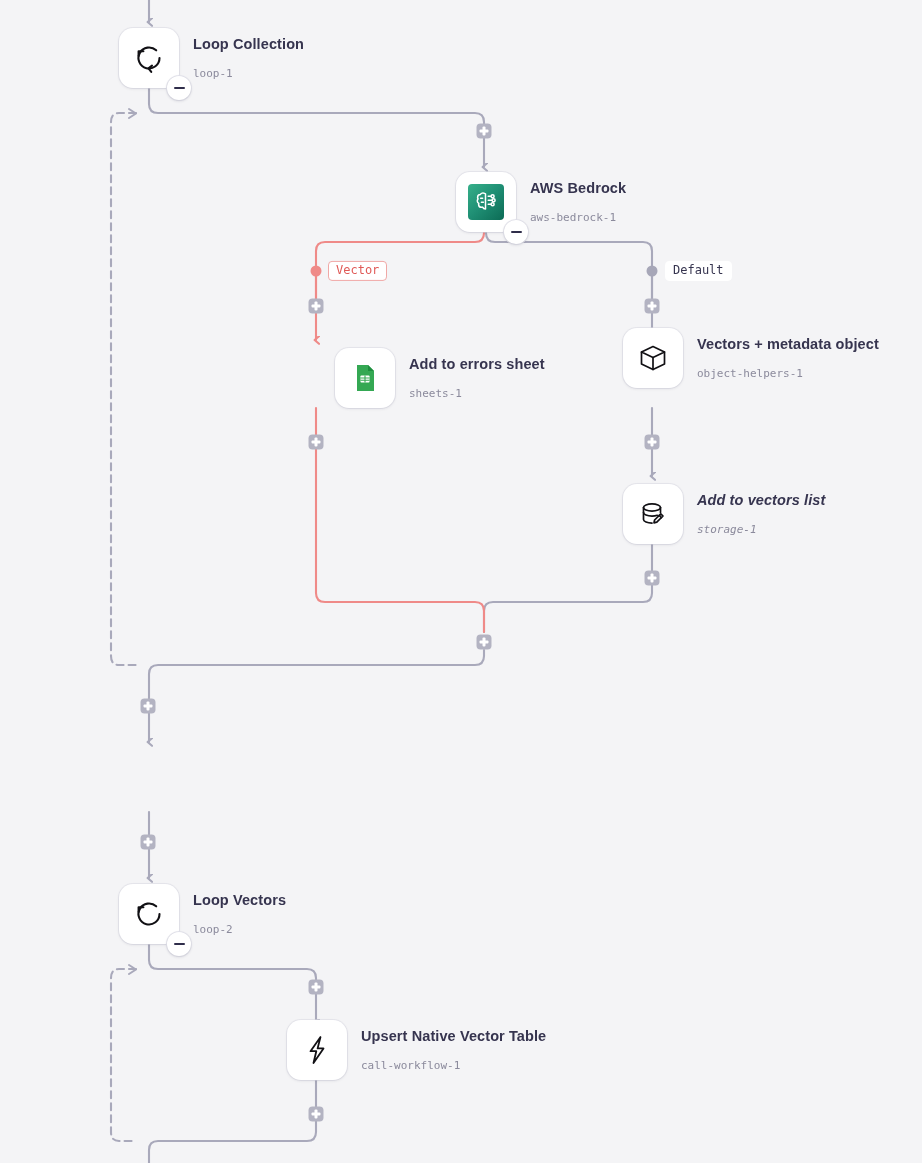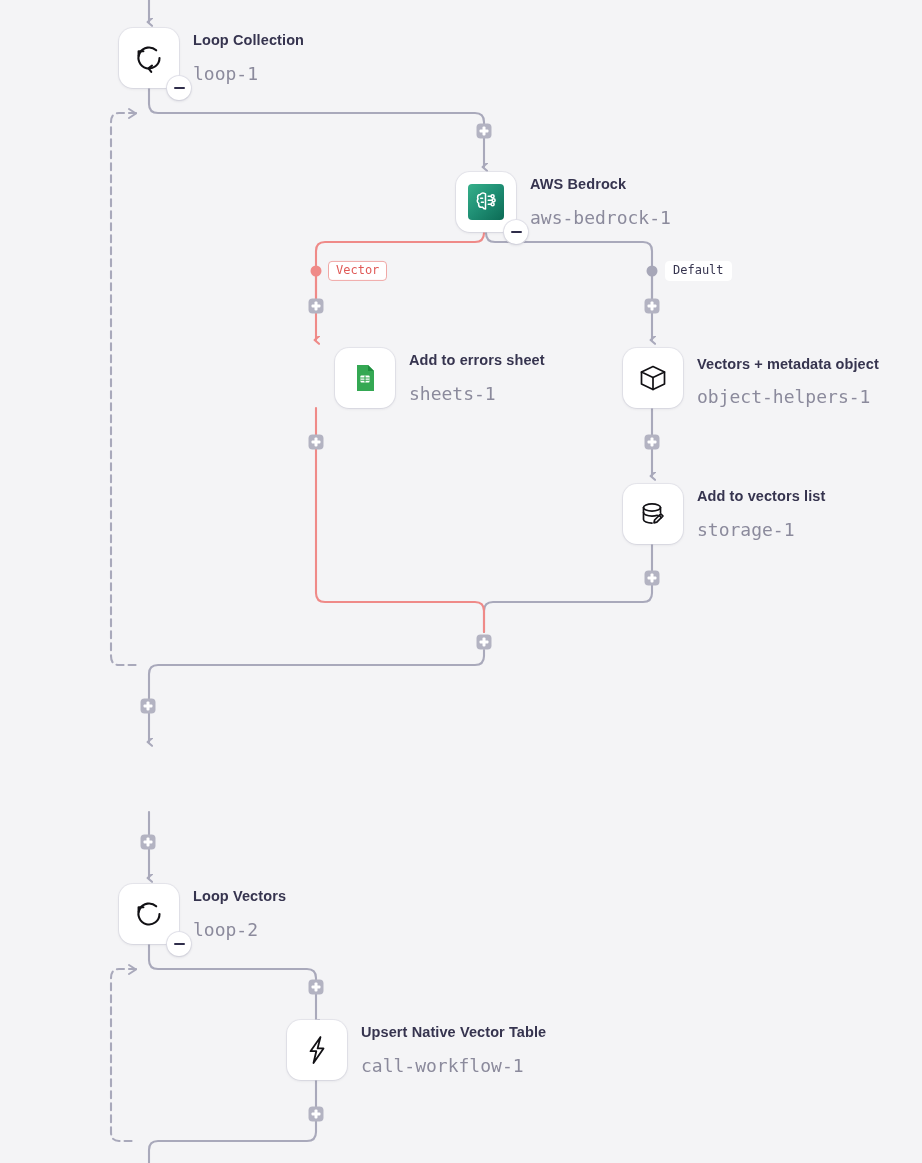"loop-1" .node-id { font-size: 18px -> 11px }
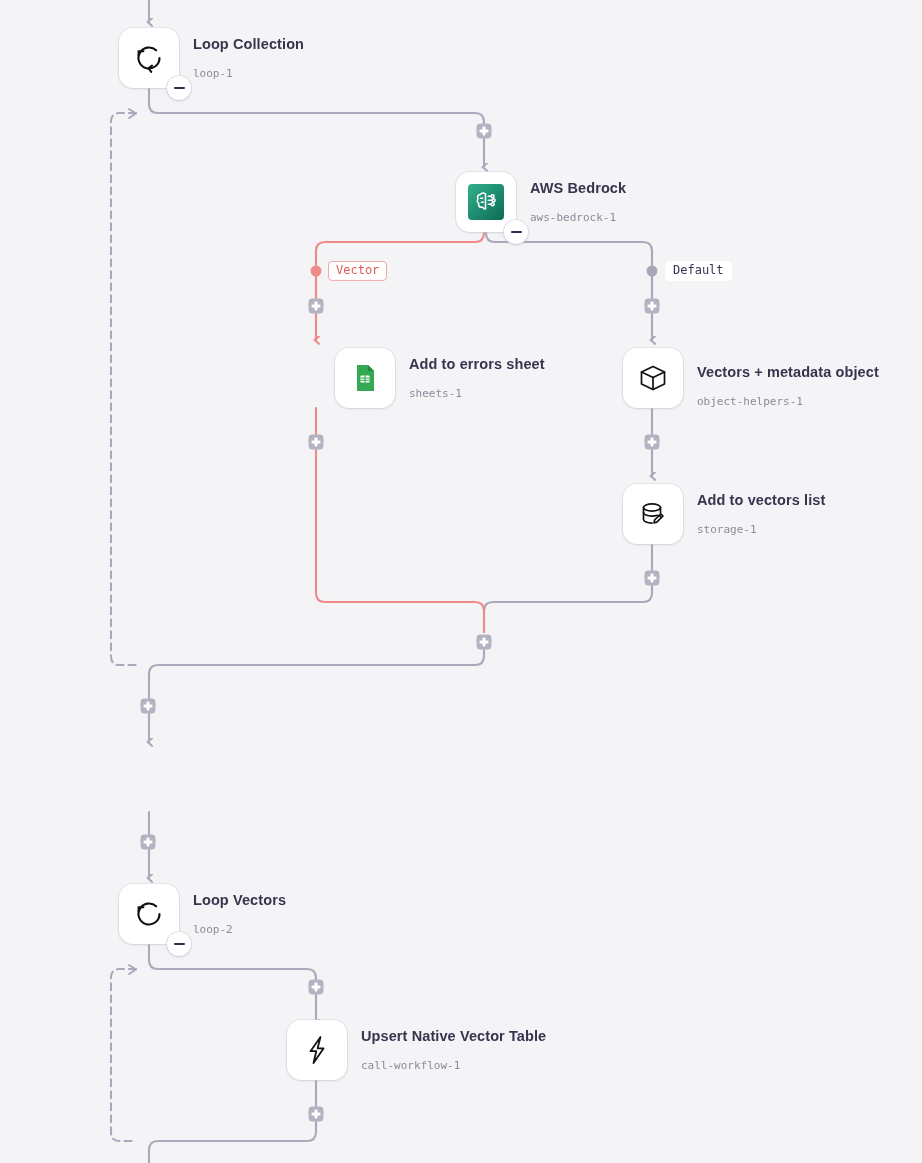"Vectors + metadata object" div.node { align-items: flex-end -> none; top: 348px -> 328px }
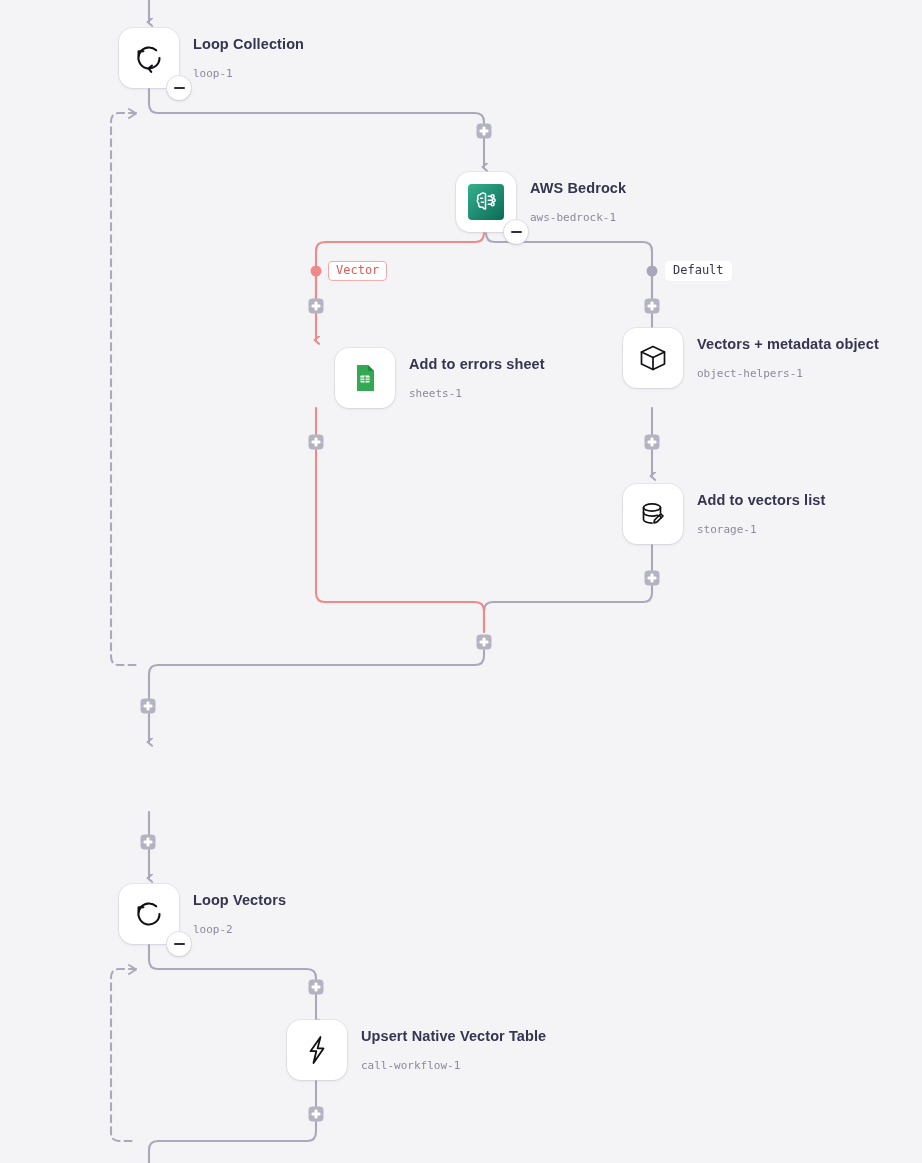"Add to vectors list" div.node { font-style: none -> italic }
